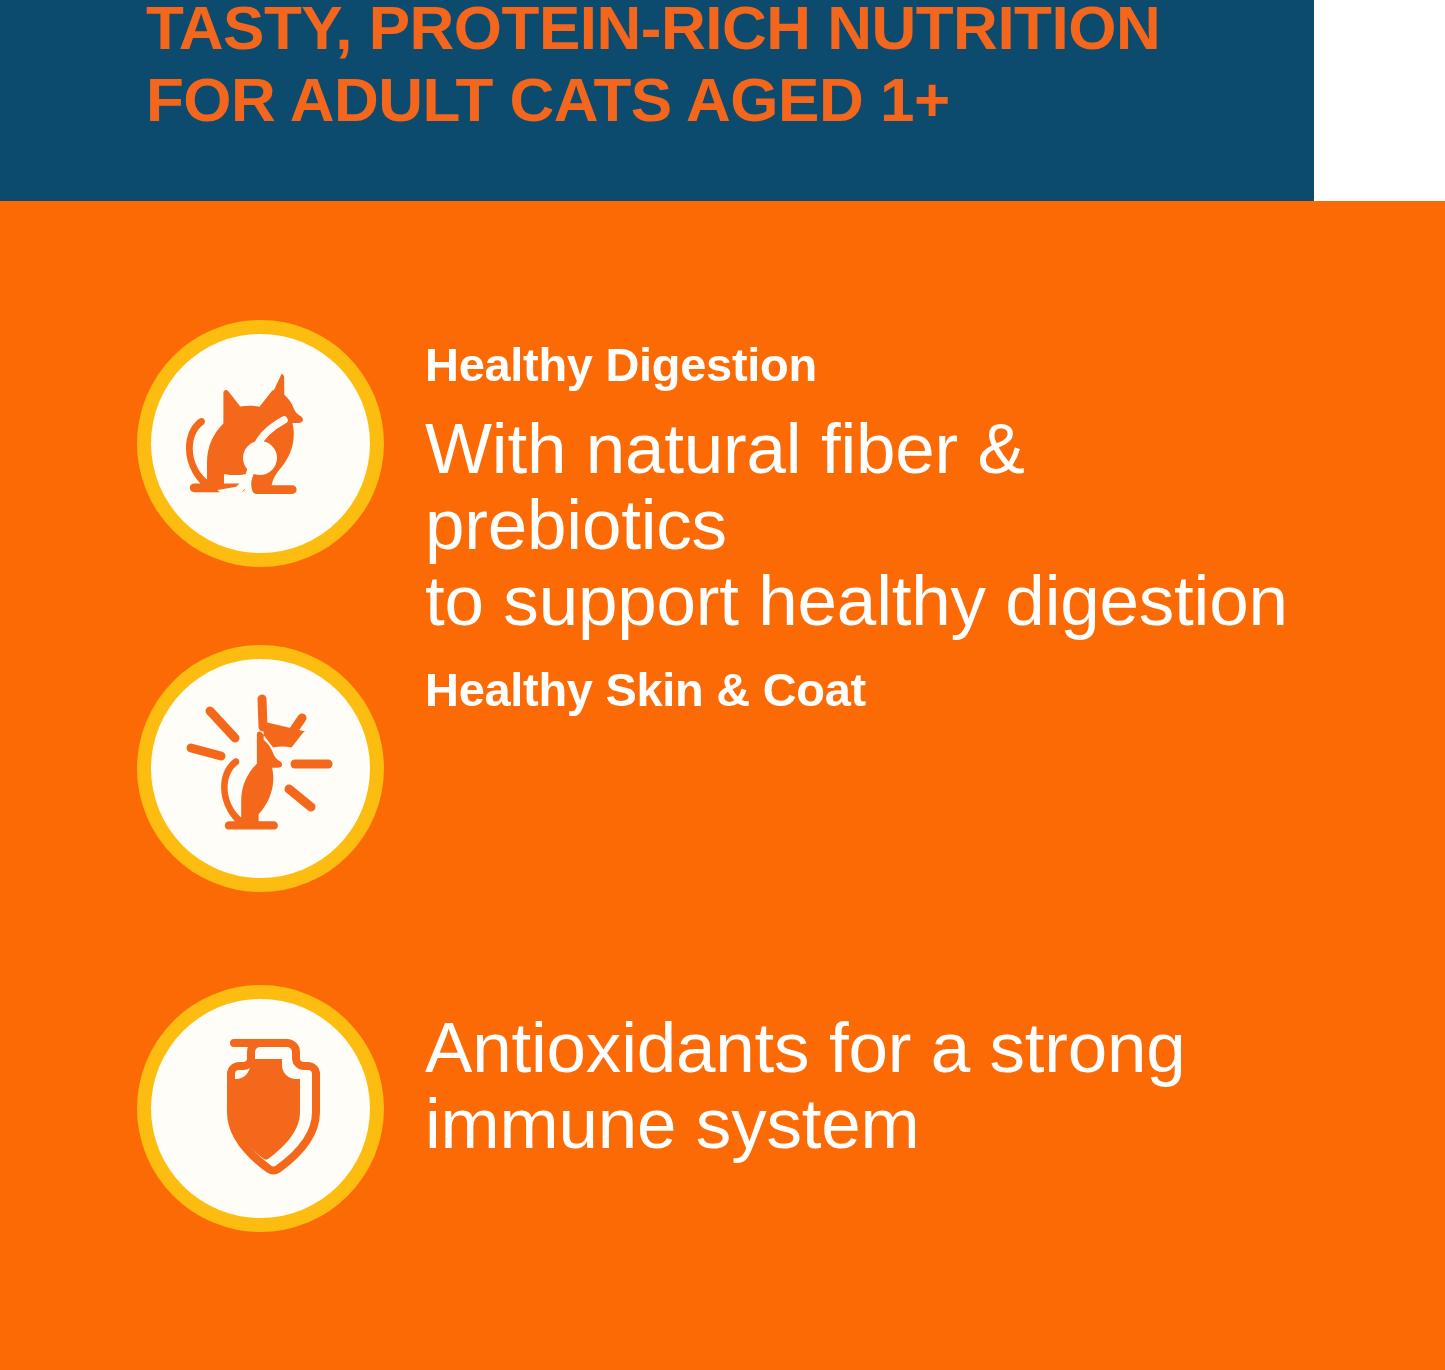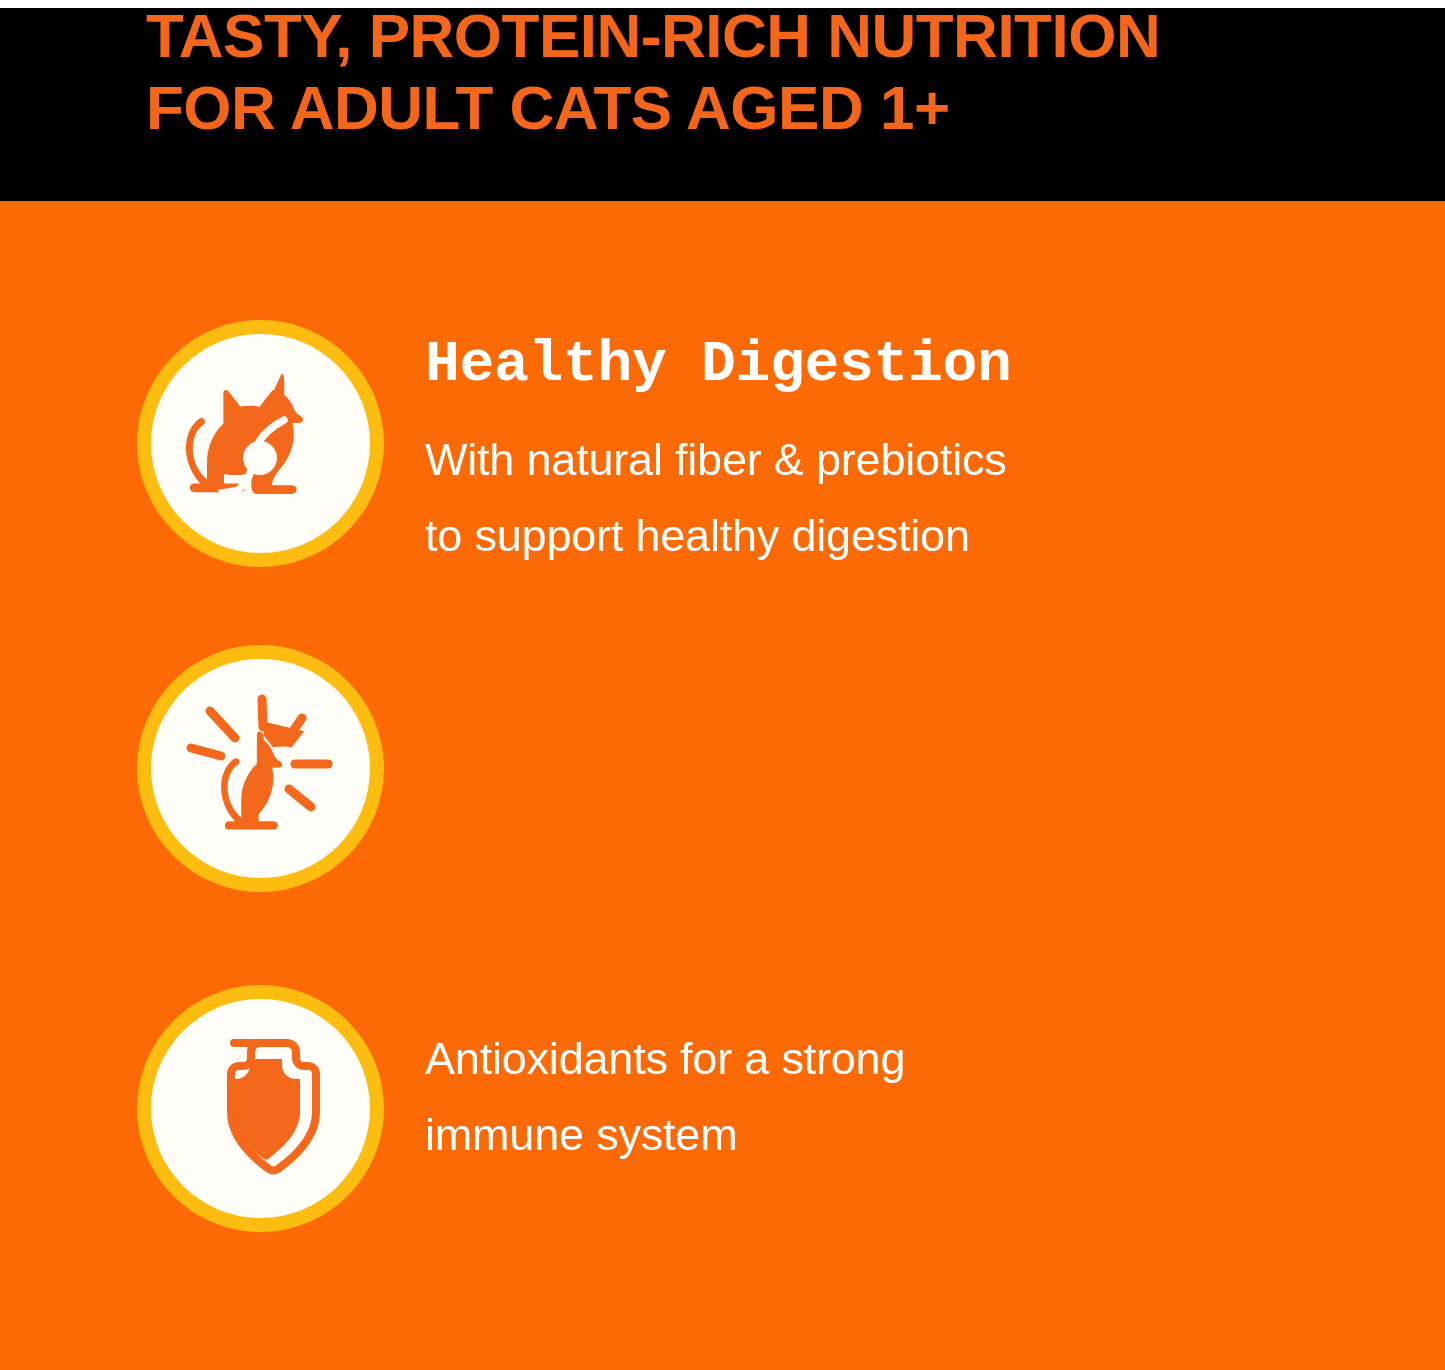"TASTY, PROTEIN-RICH NUTRITION" .header-band { background: #000000 -> #0c4a6e; top: 8px -> 0; width: 1445px -> 1314px }
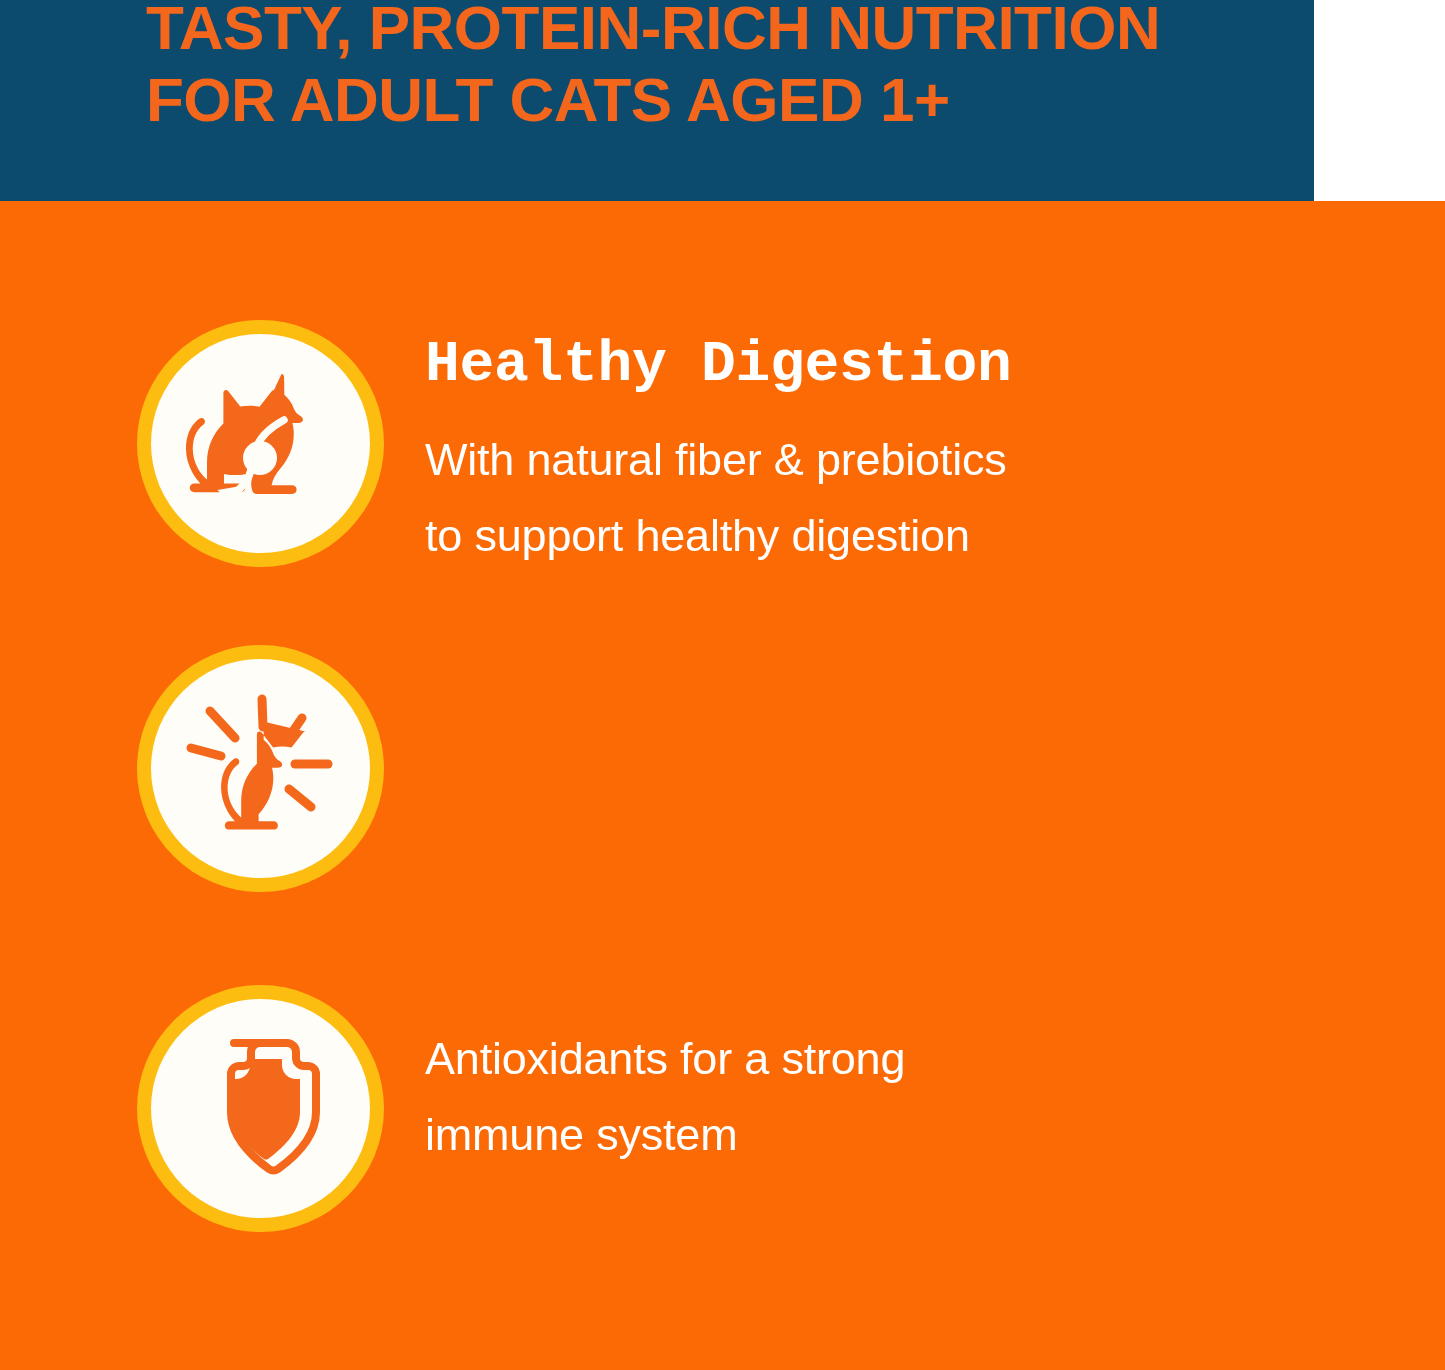"Healthy Digestion" .benefit-title { font-family: Liberation Mono, monospace -> Liberation Sans, sans-serif; font-size: 58px -> 47px }
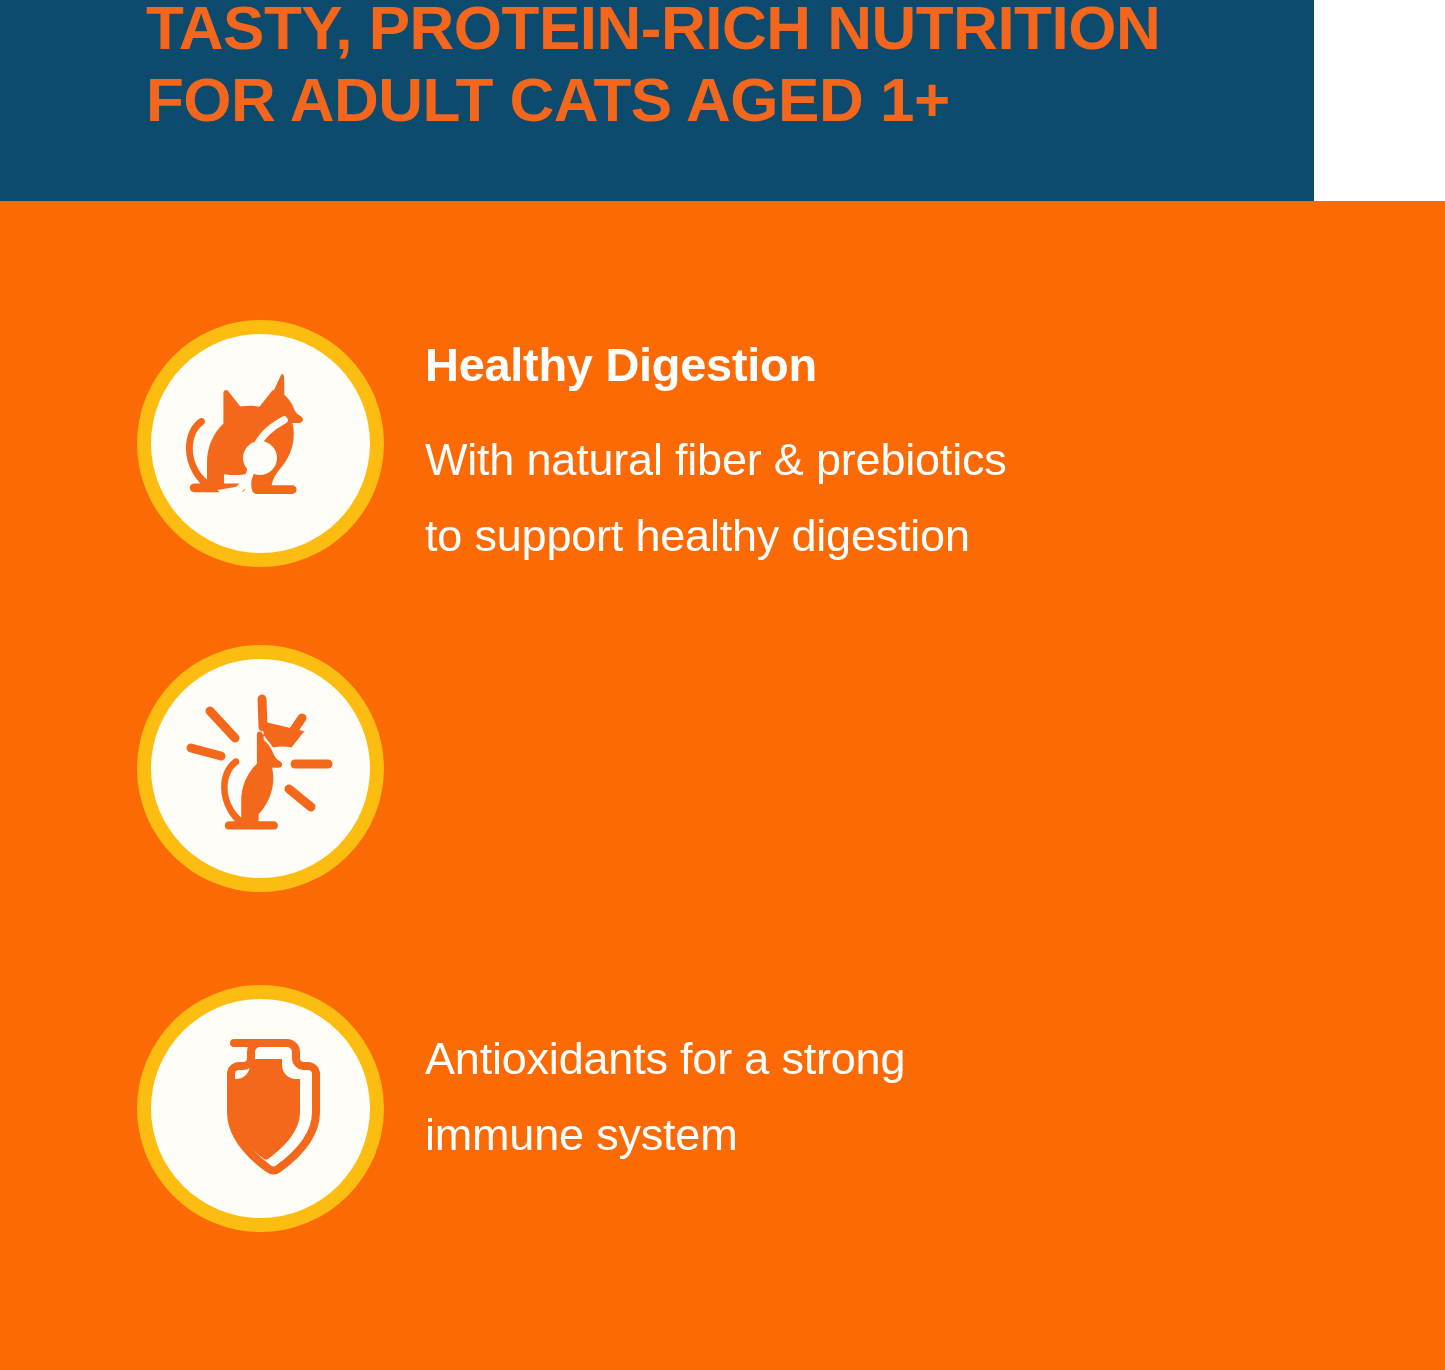"With natural fiber & prebiotics" .benefit-desc { font-size: 45px -> 71px; margin: 24px 0 0 0 -> 13px 0 0 0 }
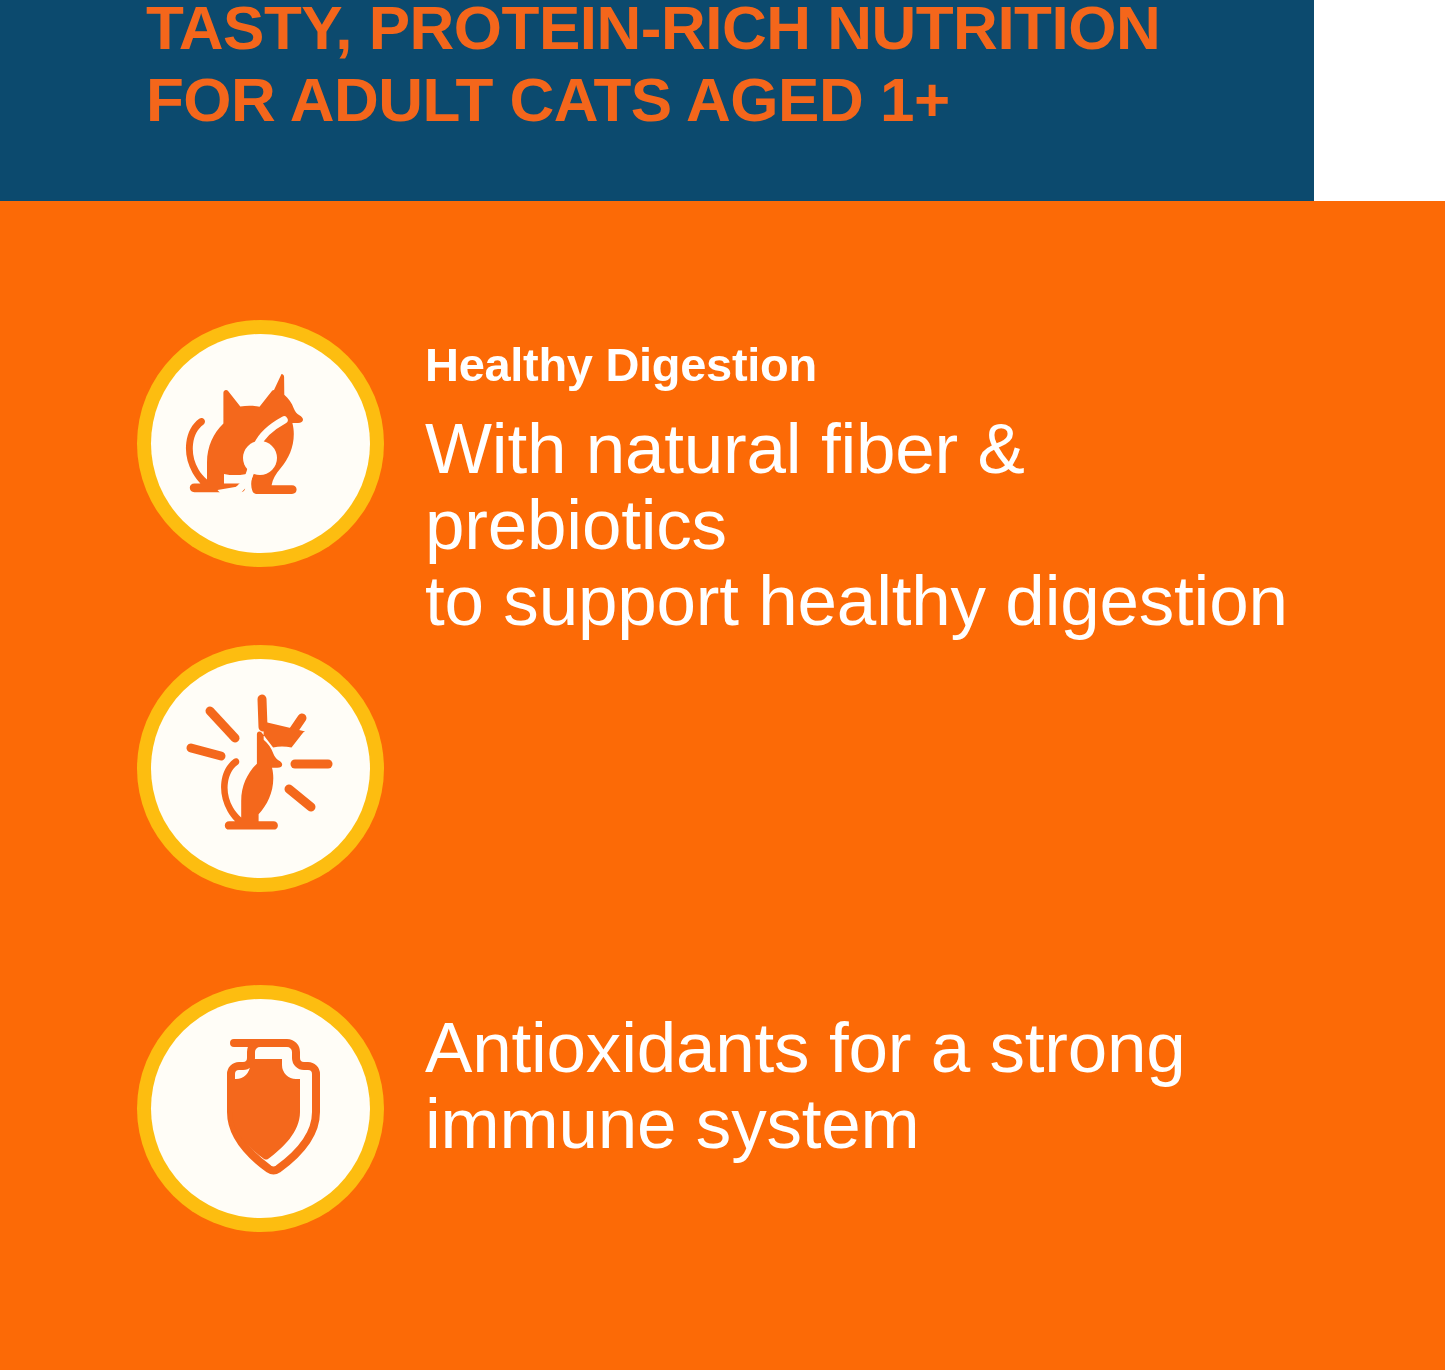"Healthy Skin & Coat" h2.benefit-title { html: none -> <h2>Healthy Skin &amp; Coat</h2> }
